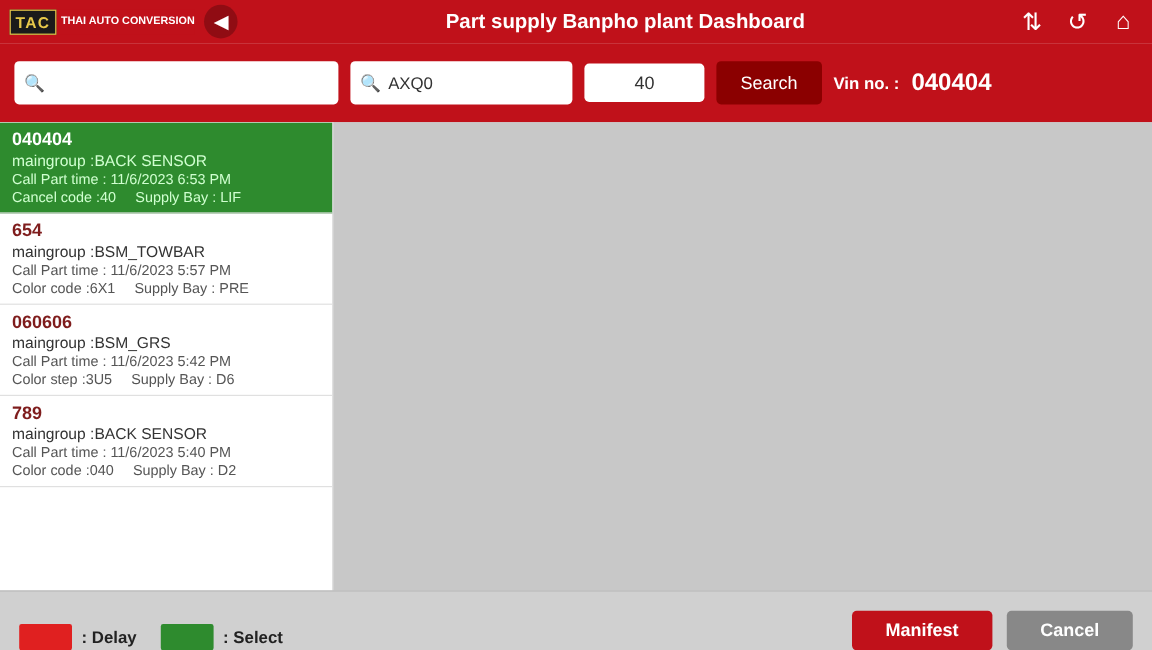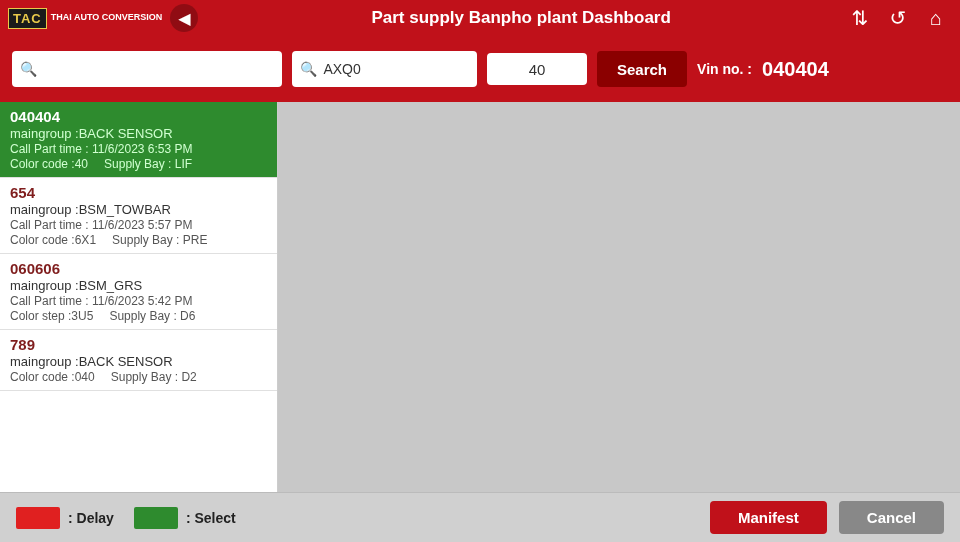"Search" .search-btn { font-weight: bold -> normal }
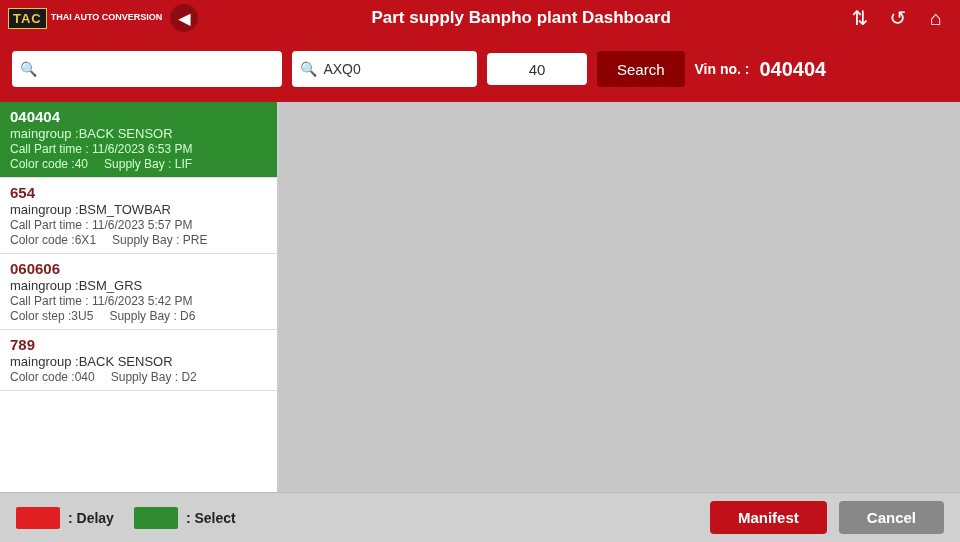"Color code :40" span { text: Color -> Cancel }
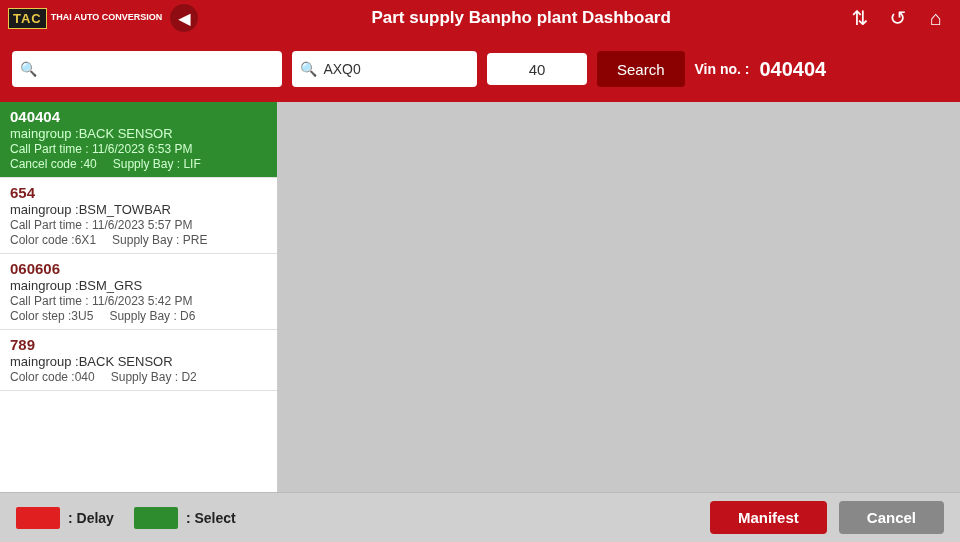"Call Part time : 11/6/2023 5:40" div.item-detail { html: none -> <div>Call Part time : 11/6/2023 5:40 PM</div> }
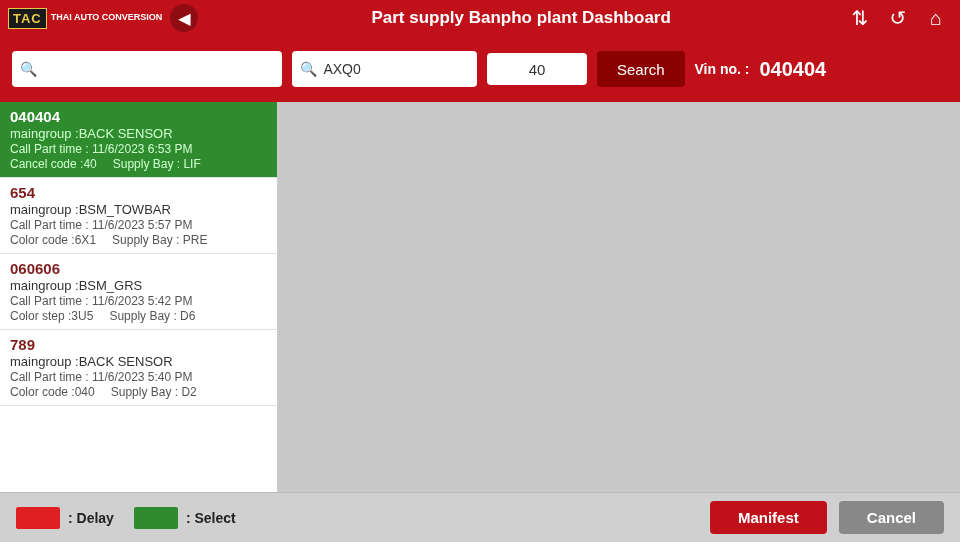": Delay" .footer { align-items: center -> flex-end }
